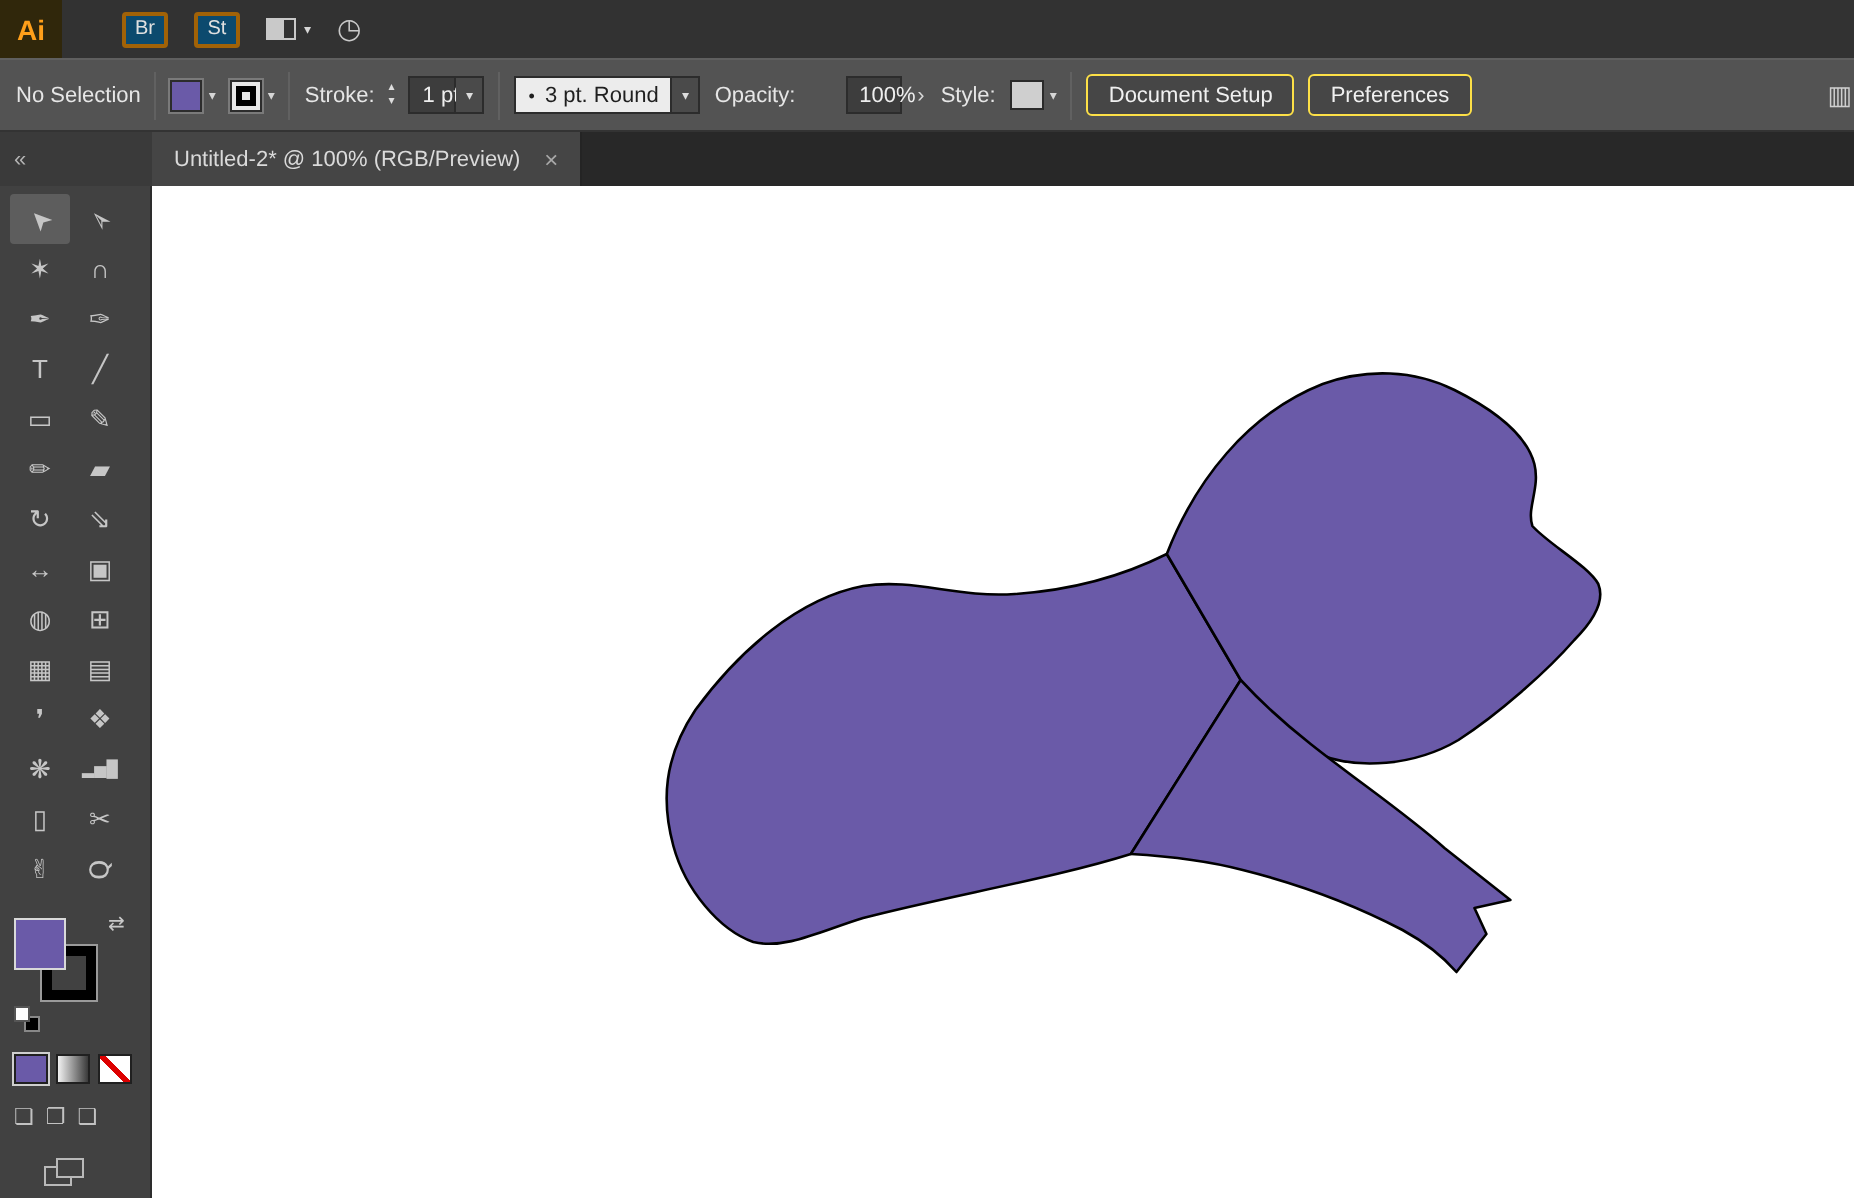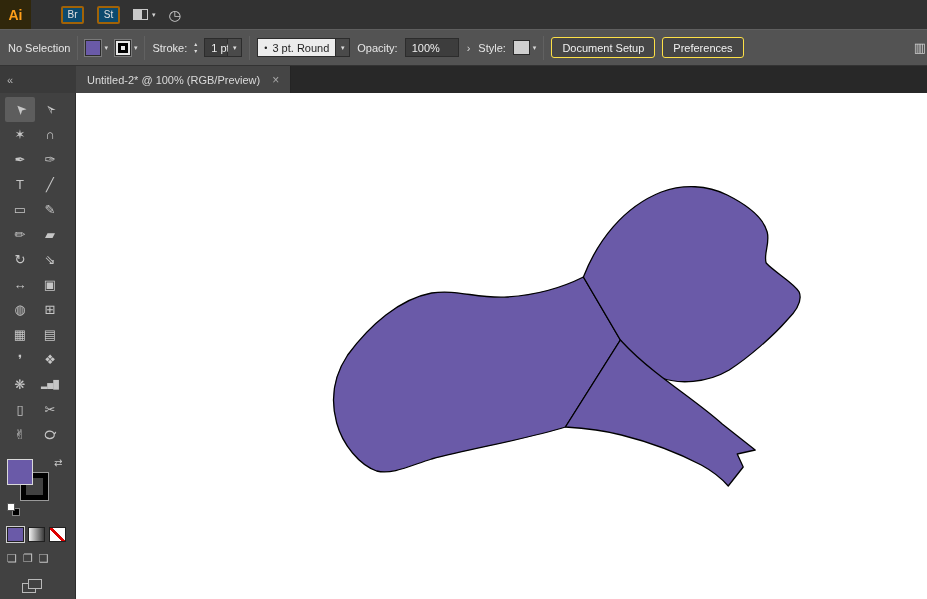"100%" .field.opacity { margin-left: none -> 18px; width: 54px -> 28px }
